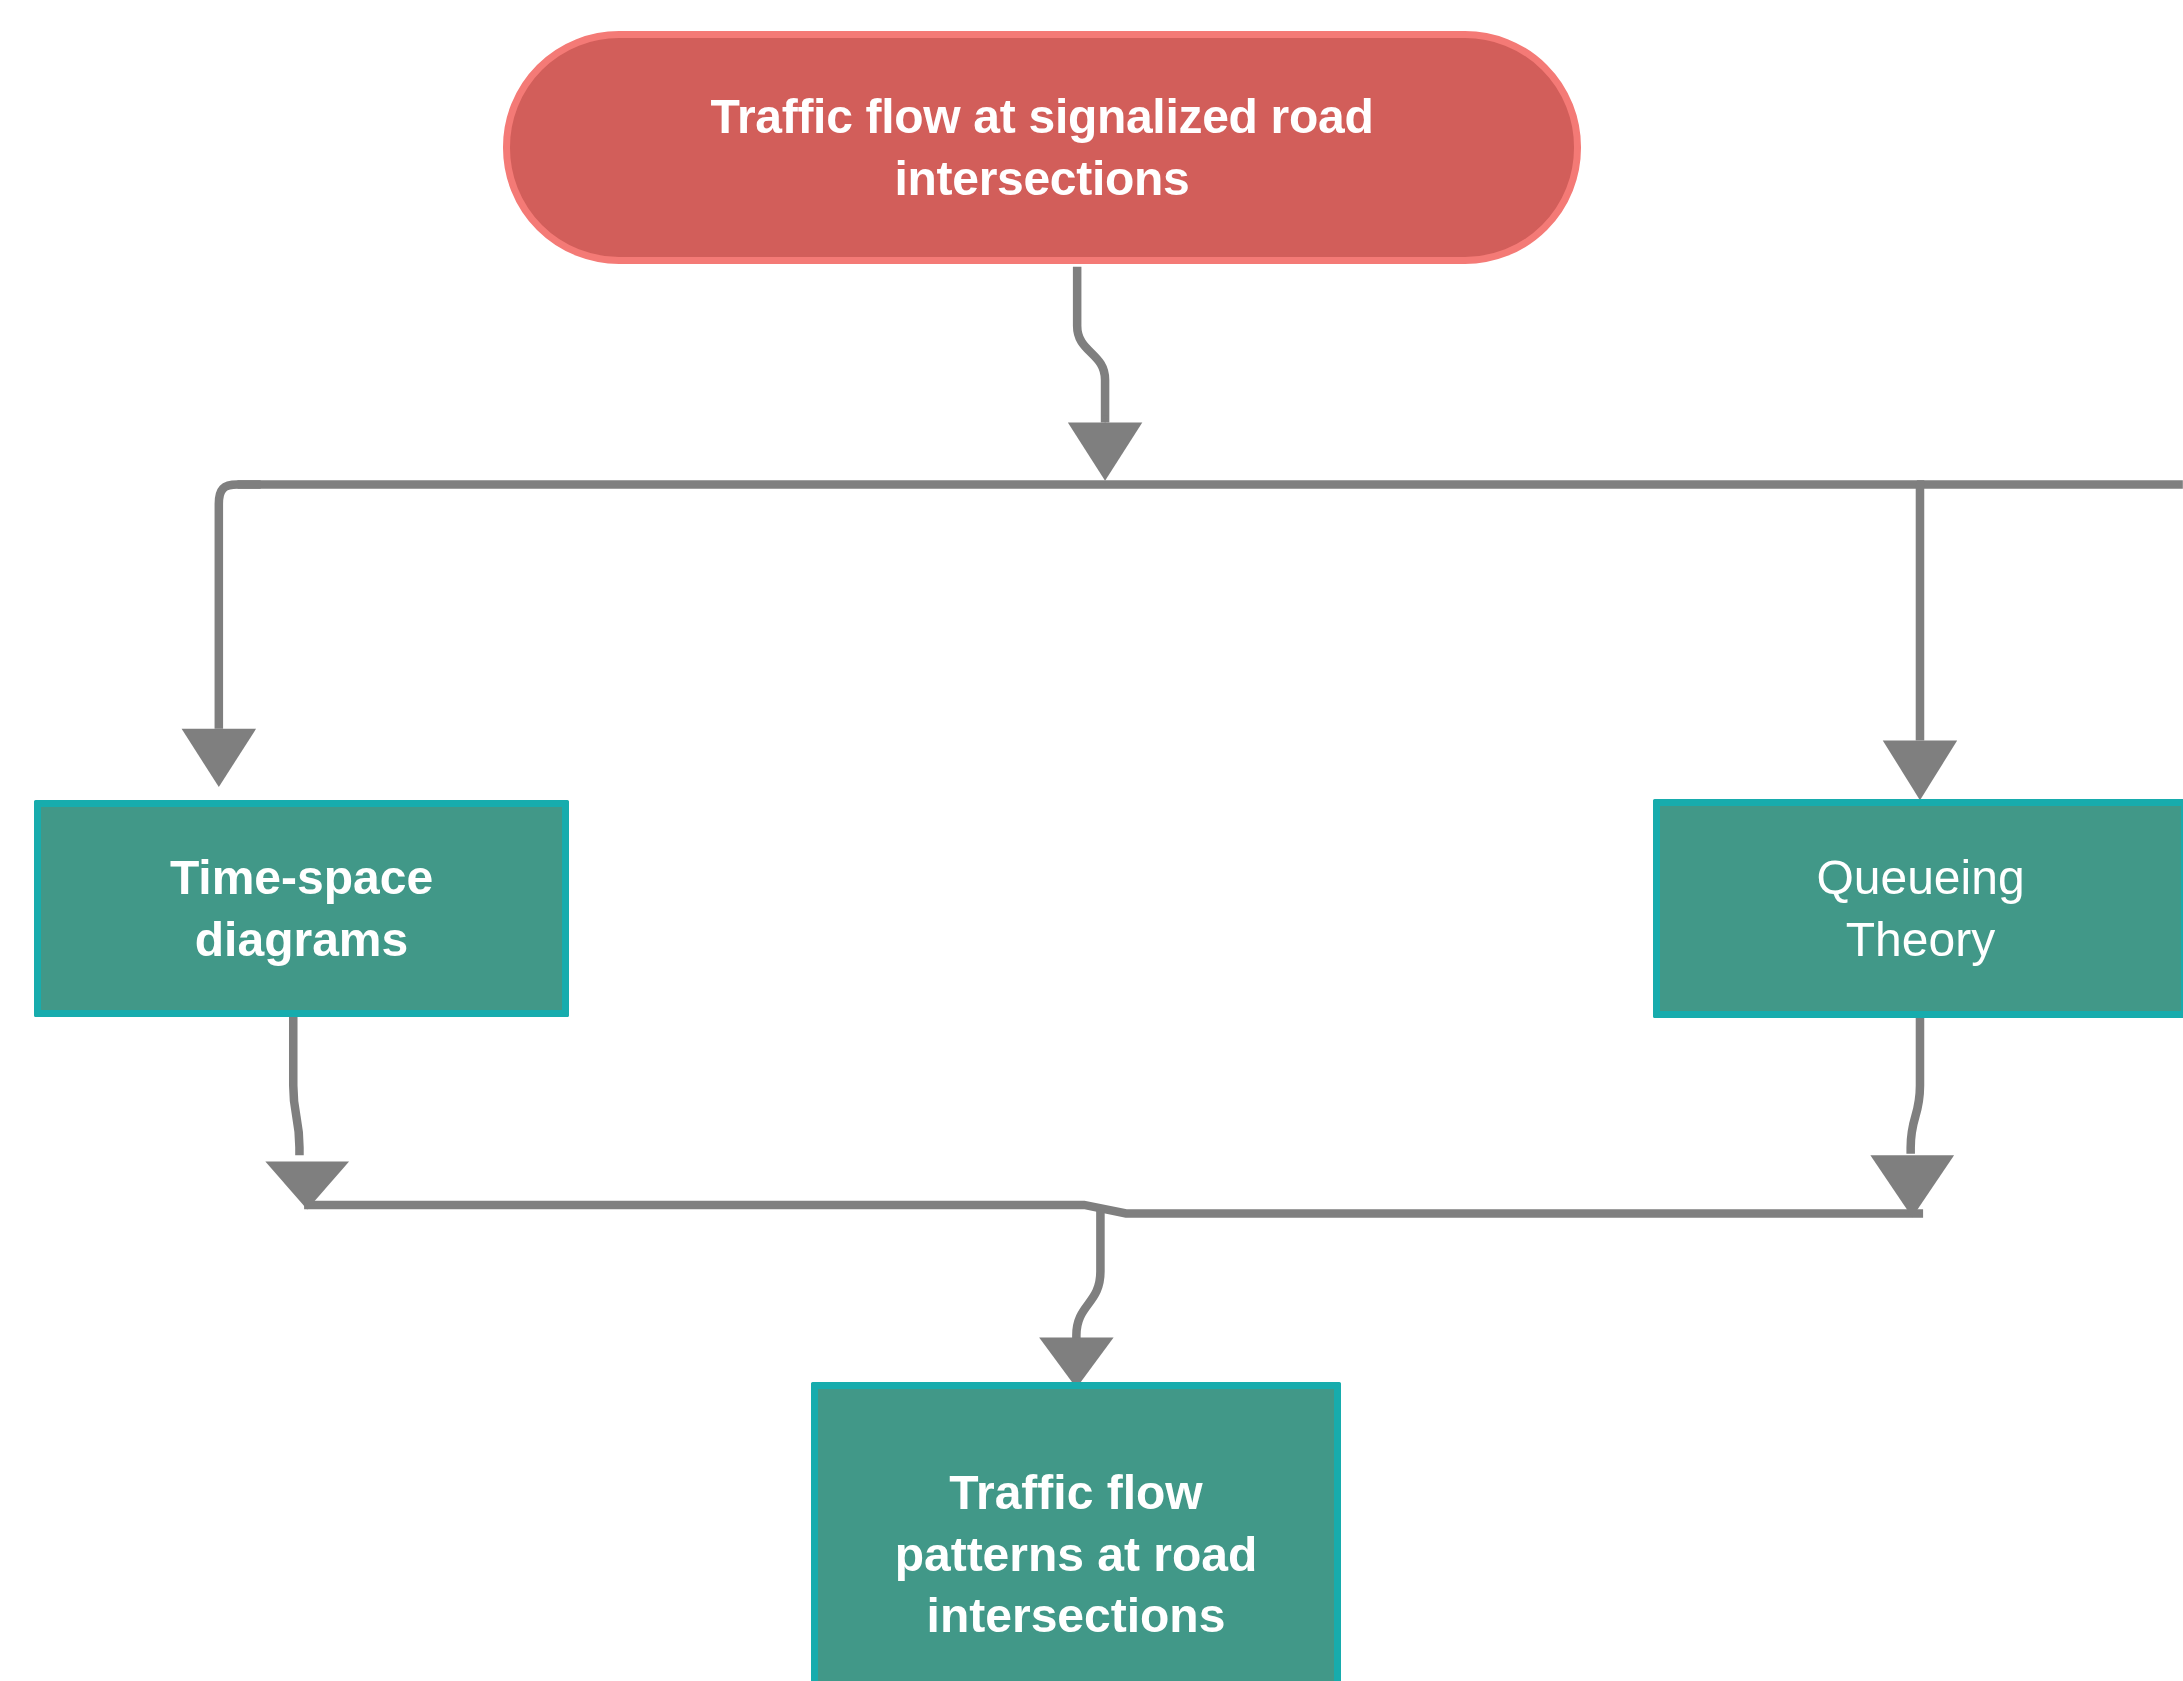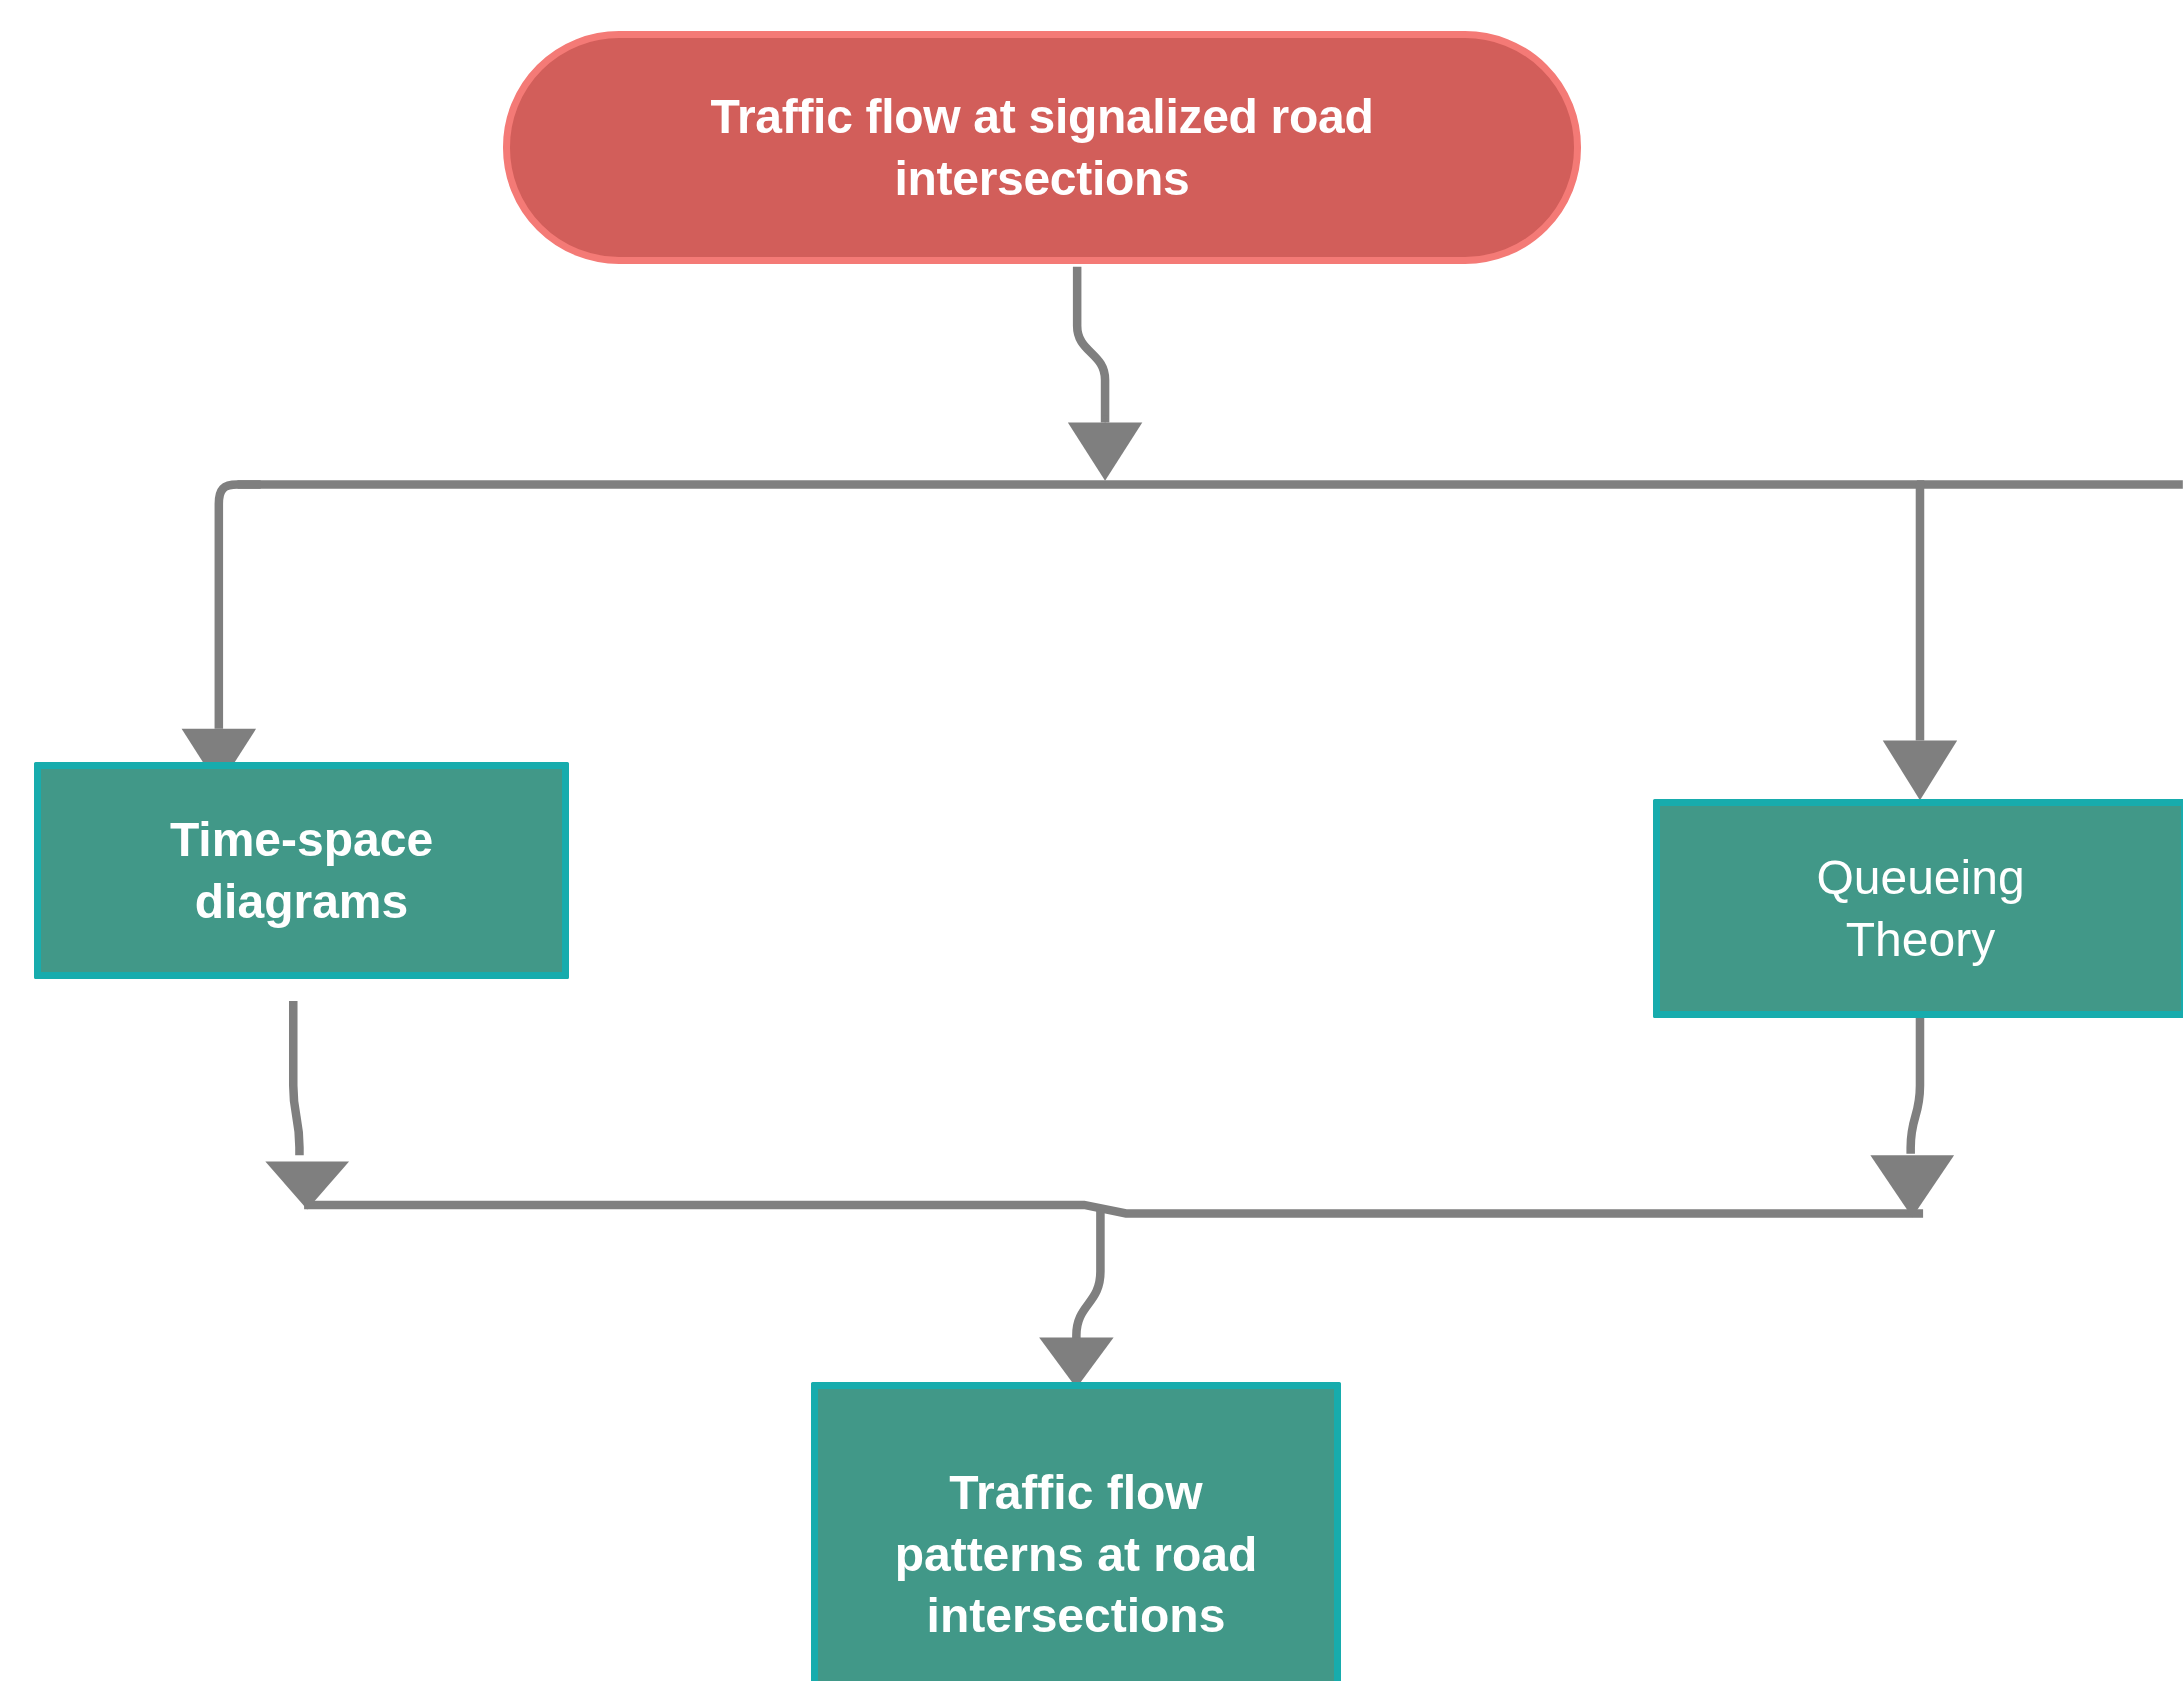"Time-space" #node-timespace { top: 762px -> 800px }
